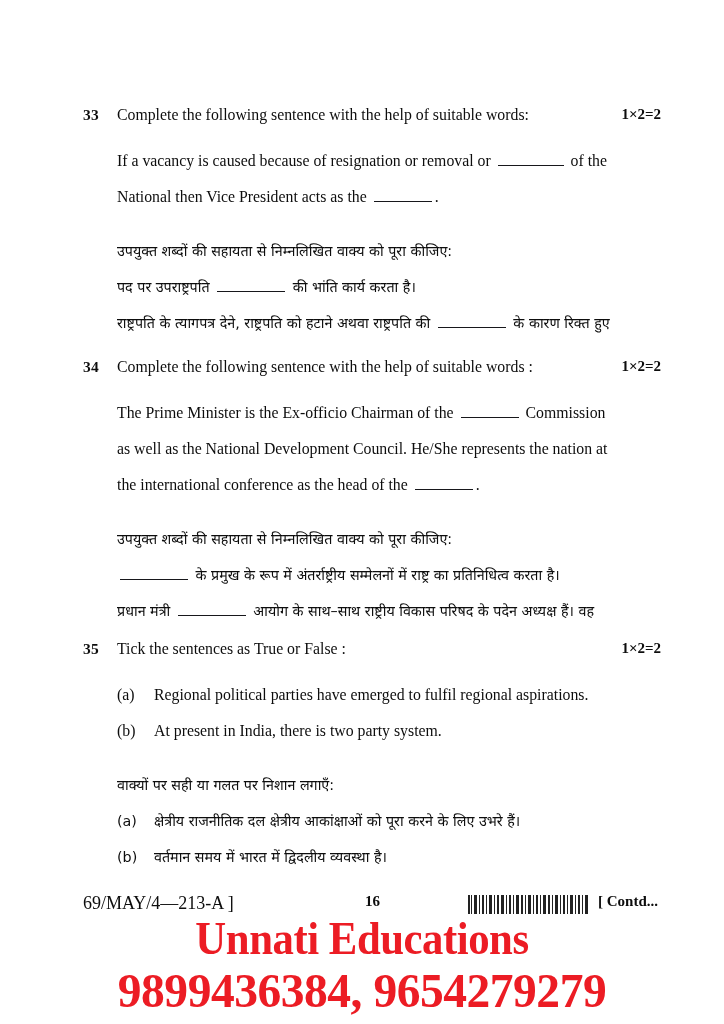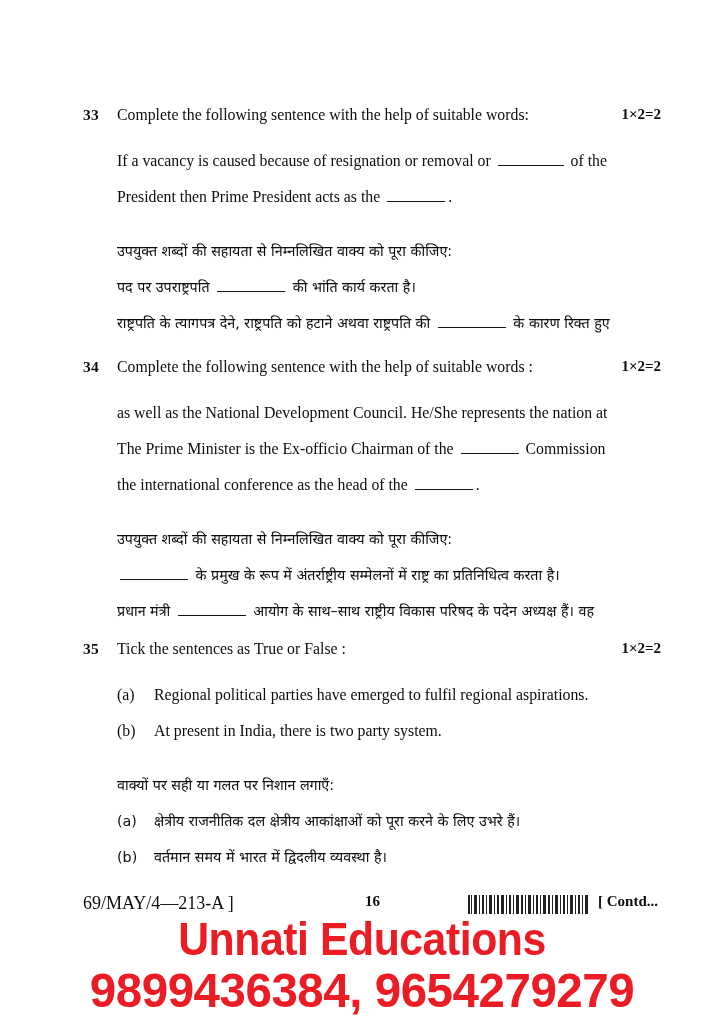"President then Prime President acts" span { text: President then Prime -> National then Vice }
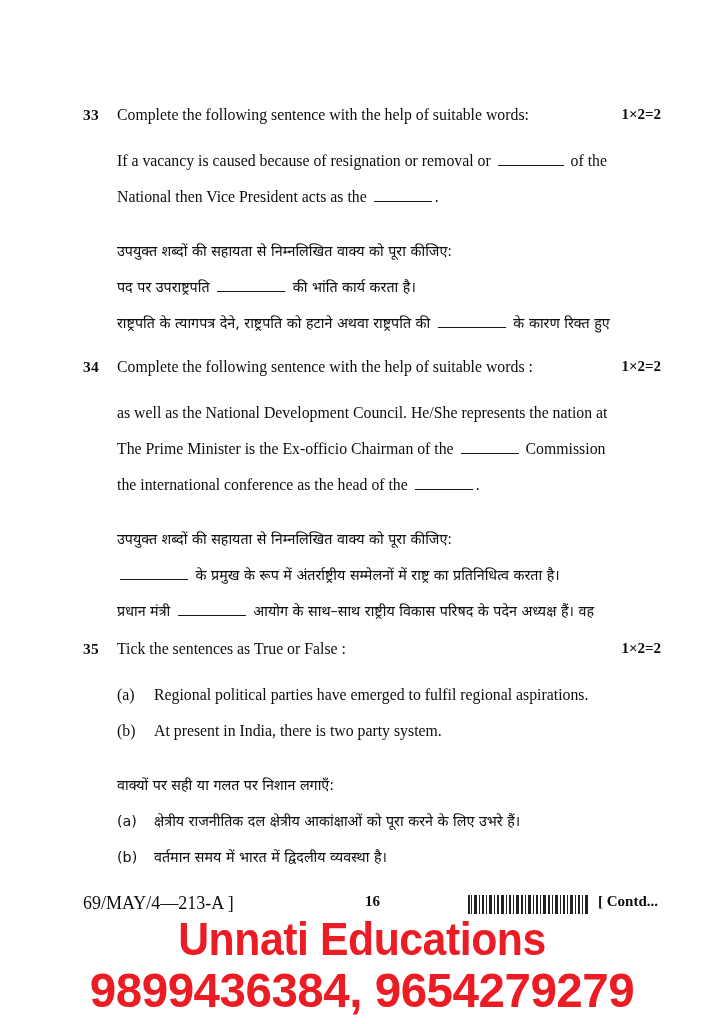"as well as the National" div.ln { order: before "The Prime Minister is the" -> after "The Prime Minister is the" }
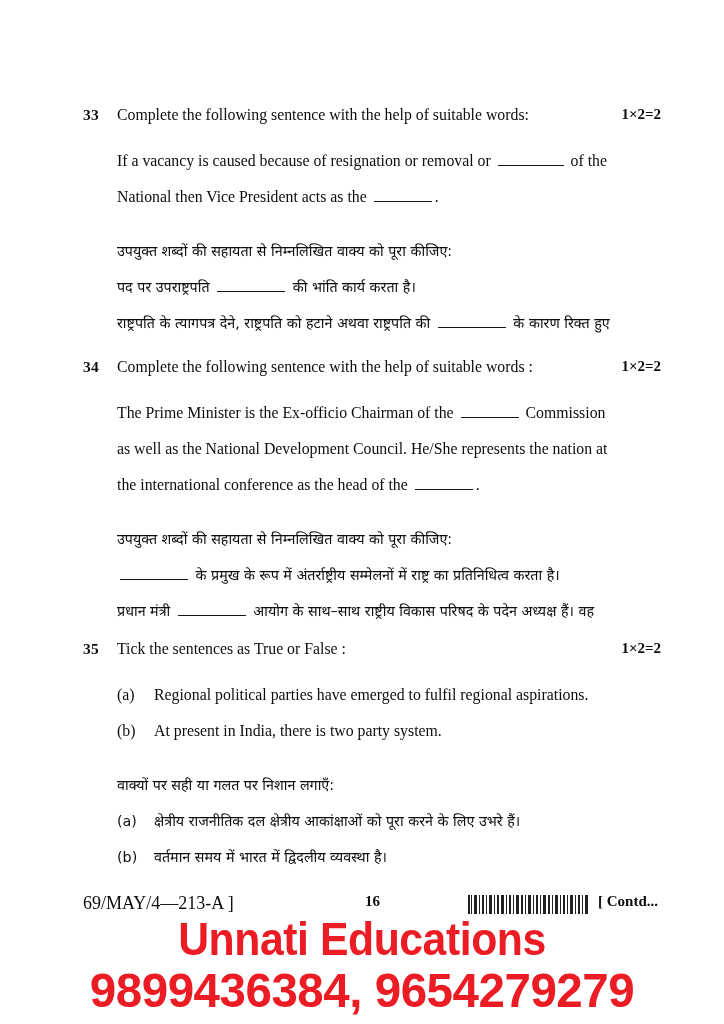"Unnati Educations" .watermark { font-family: Liberation Sans, sans-serif -> Liberation Serif, serif }
